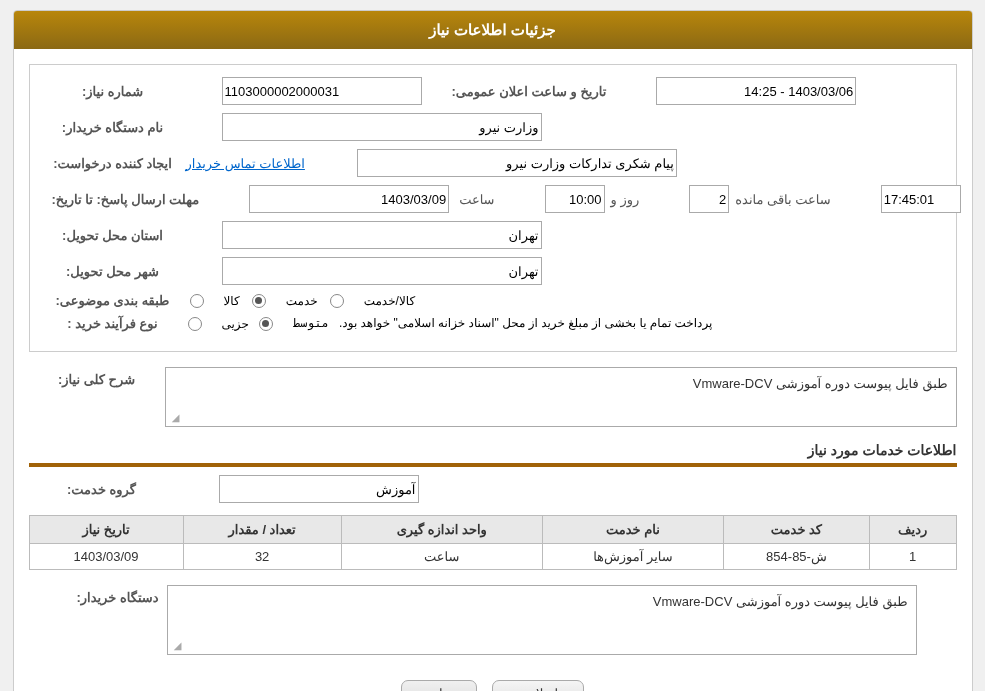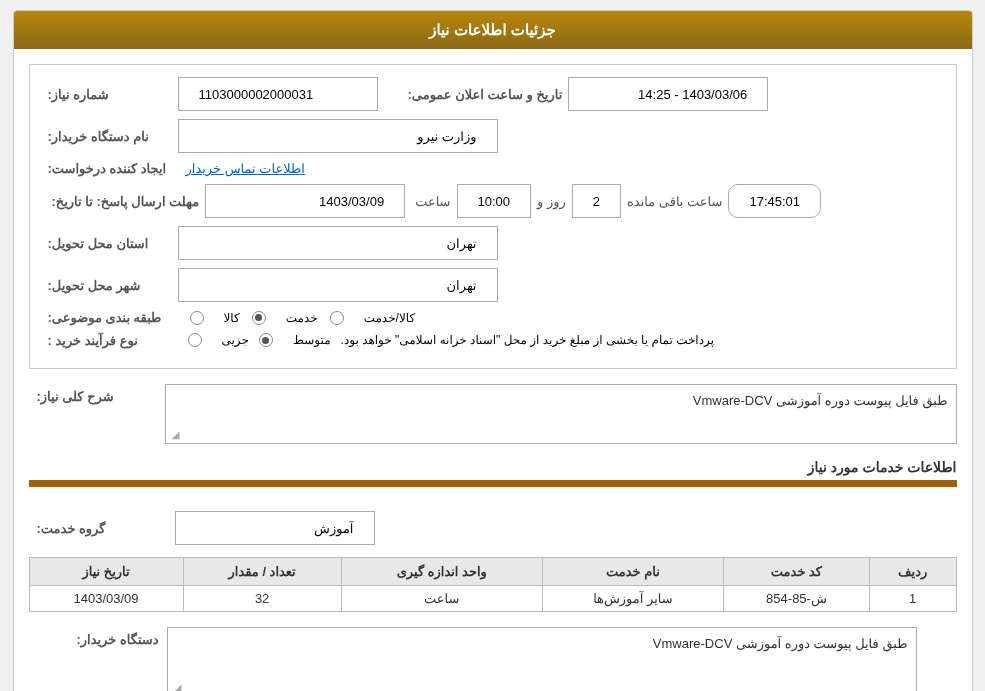"شماره نیاز:" .field-label { text-align: left -> center }
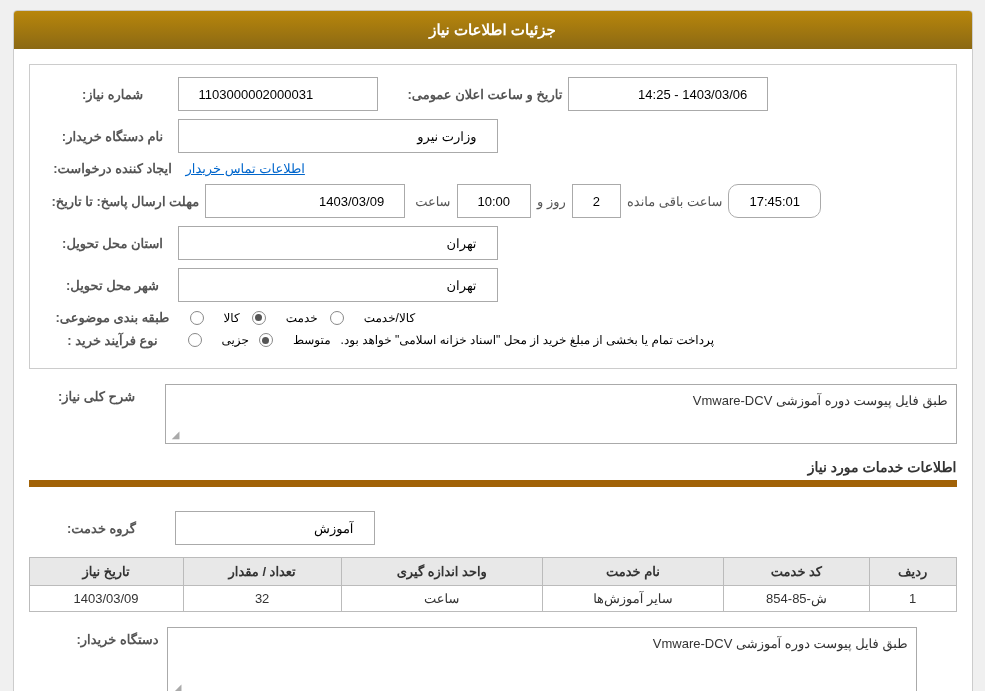"1103000002000031" .field-value-box { height: 34px -> 28px; margin-left: none -> 44px; padding: 3px 20px -> 3px 2px }
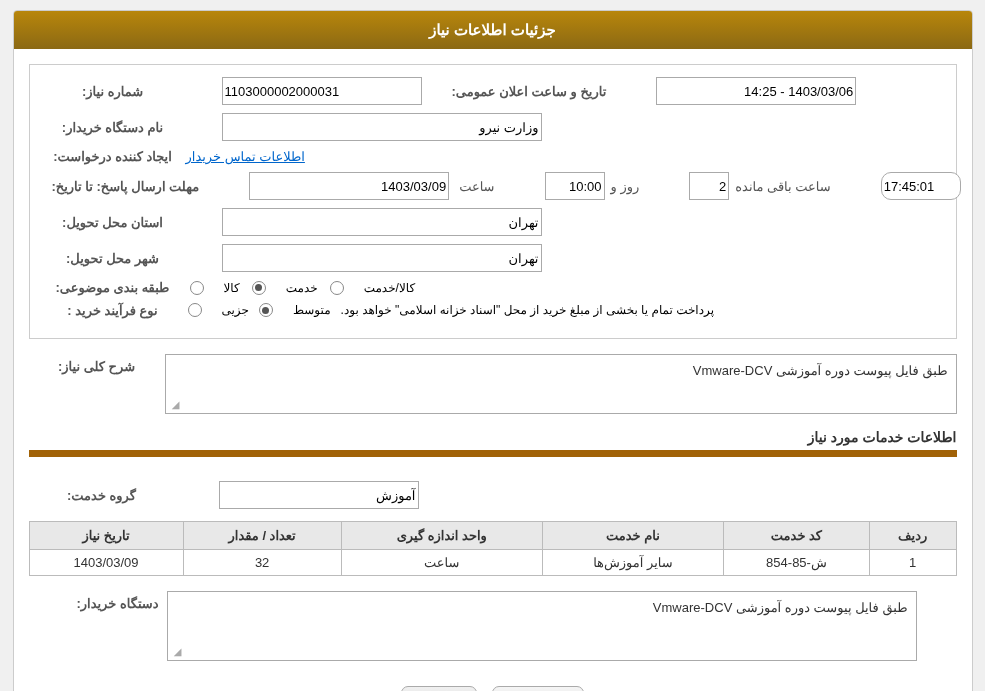"پیام شکری تدارکات وزارت نیرو" div.field-value-box { html: none -> <div>پیام شکری تدارکات وزارت نیرو</div> }
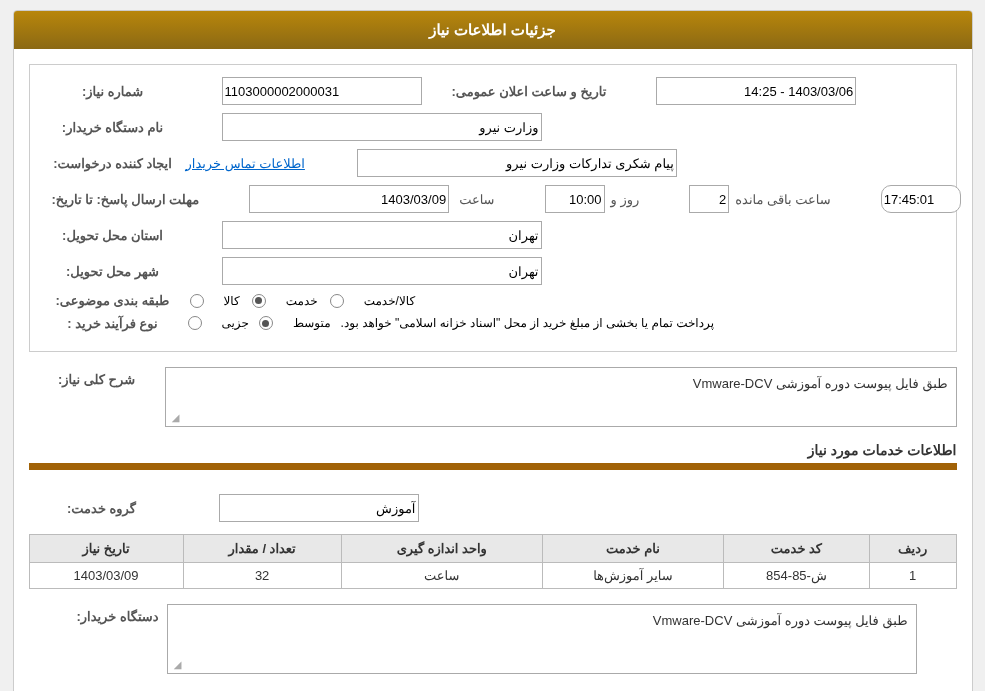"17:45:01" div.field-value-box { border-radius: 10px -> none }
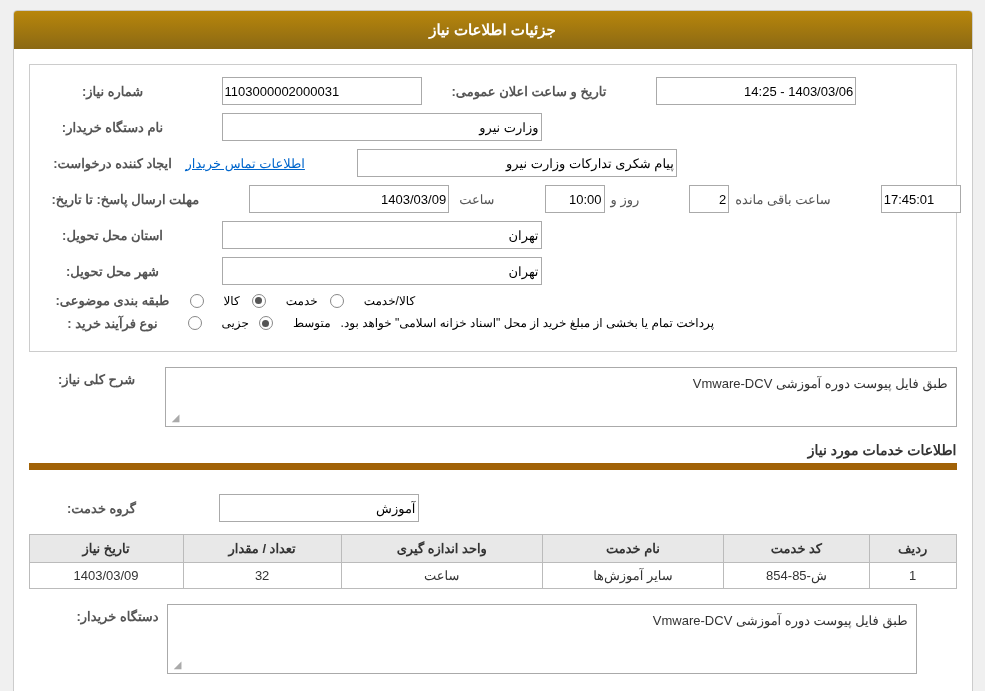"متوسط" span { font-family: none -> Liberation Mono, monospace }
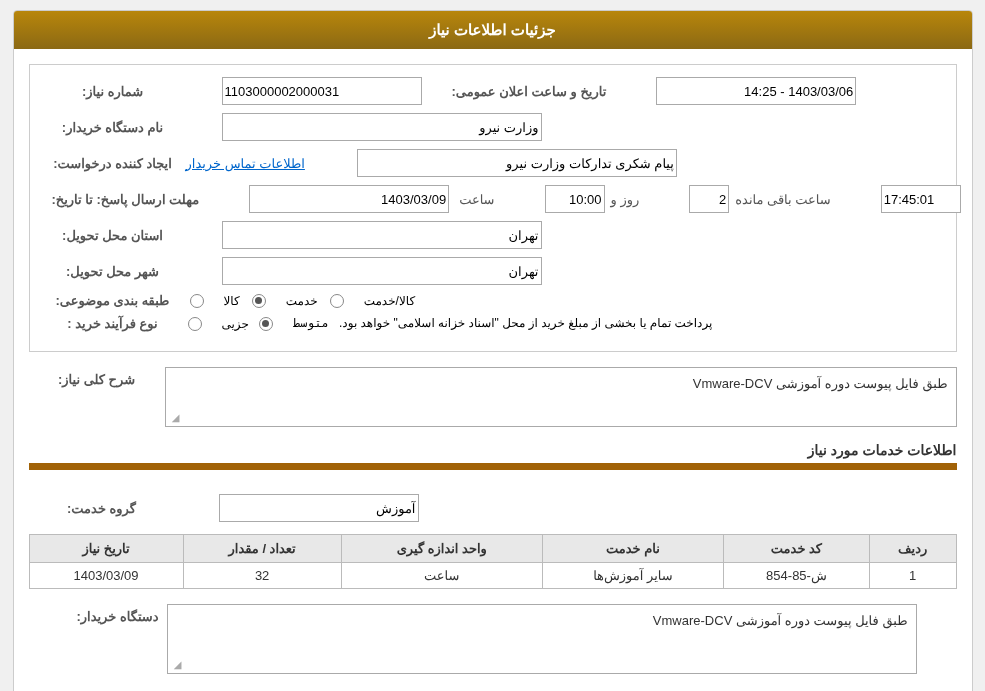"اطلاعات خدمات مورد نیاز" .section-title { border-bottom: 7px solid #a16207 -> 4px solid #a16207; margin-bottom: 24px -> 8px }
